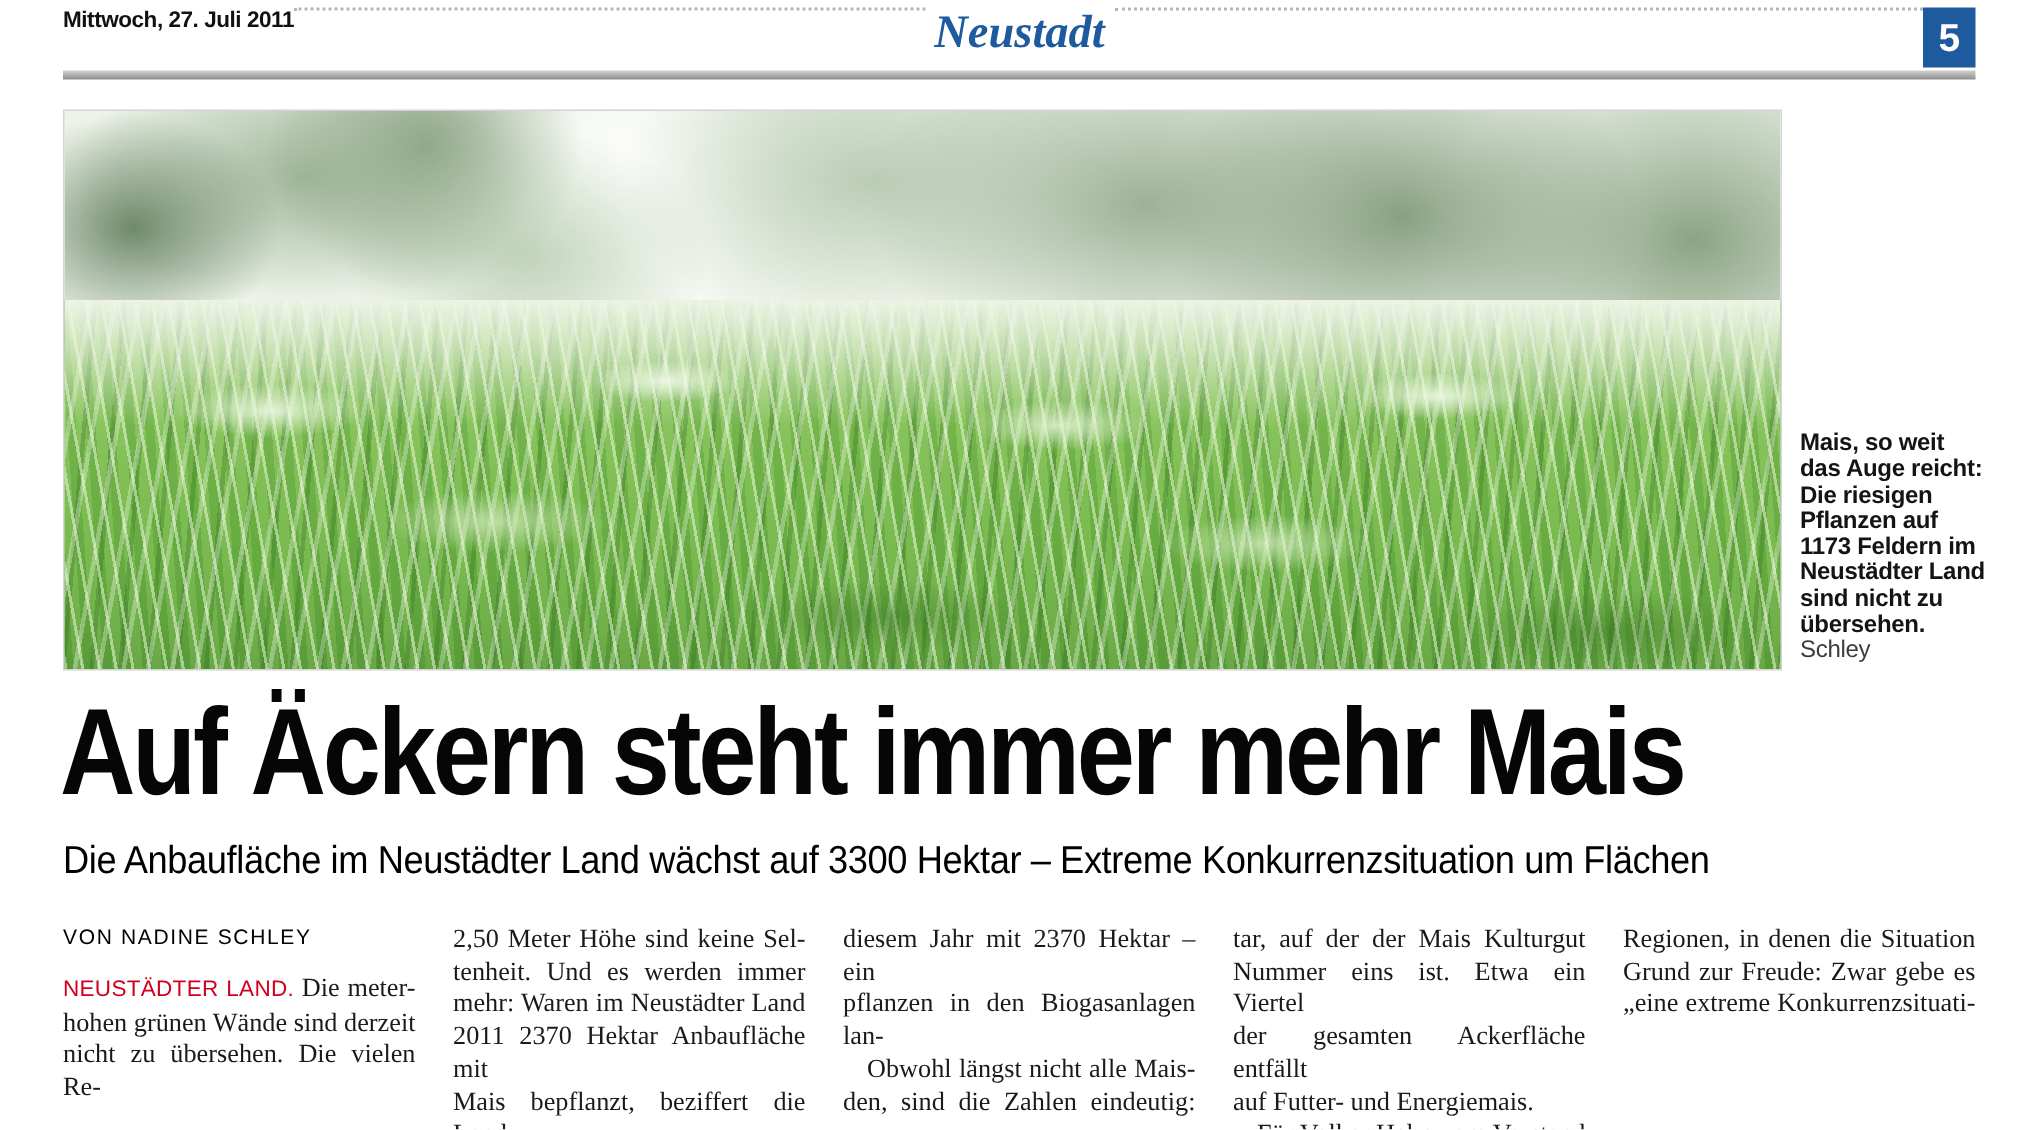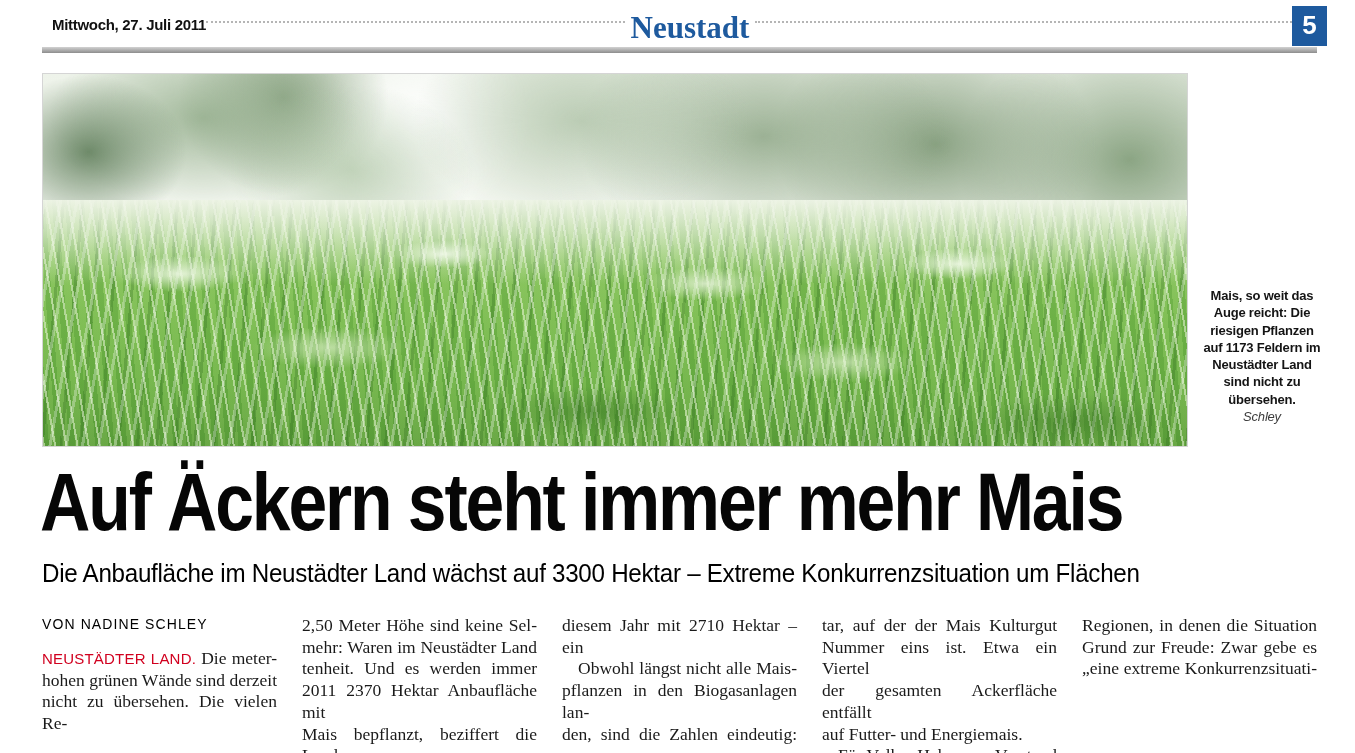"Mittwoch, 27. Juli 2011" .header { align-items: center -> flex-start; left: 52px -> 42px }
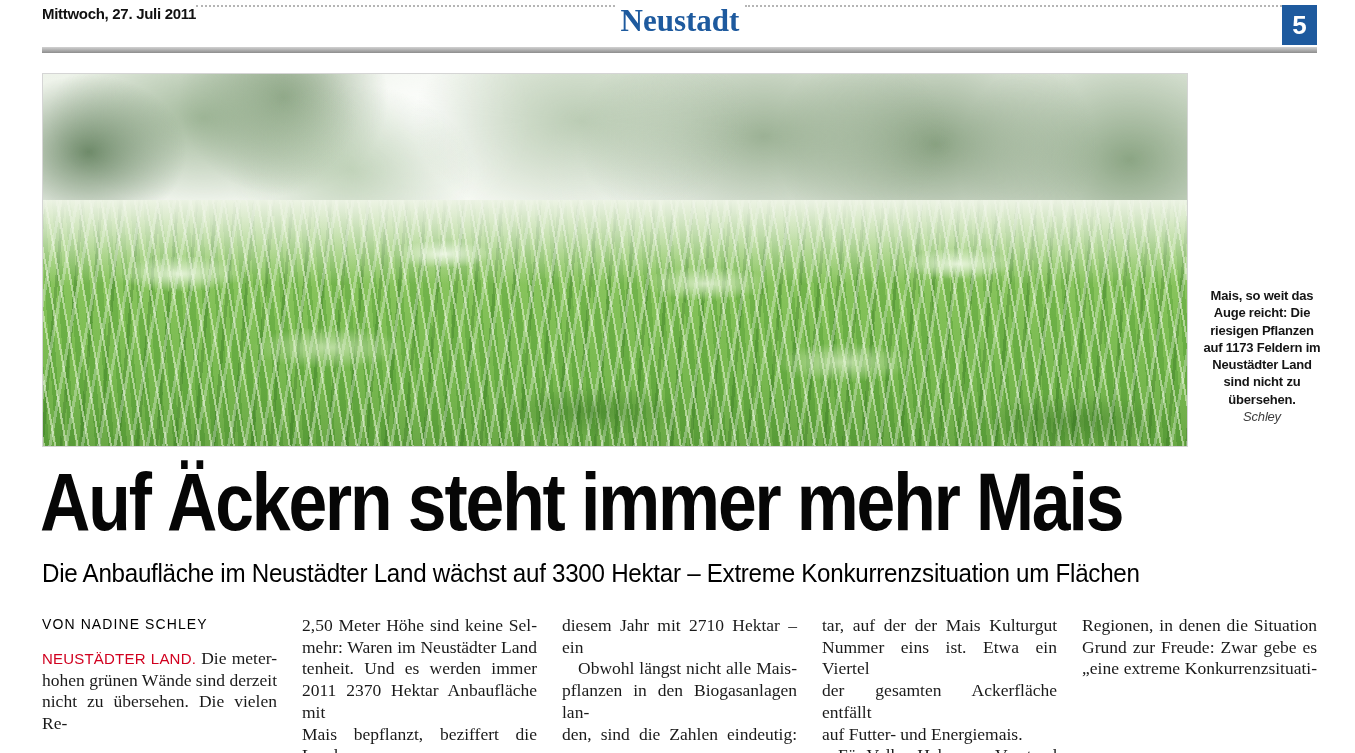"Neustadt" .section-title { font-style: none -> italic }
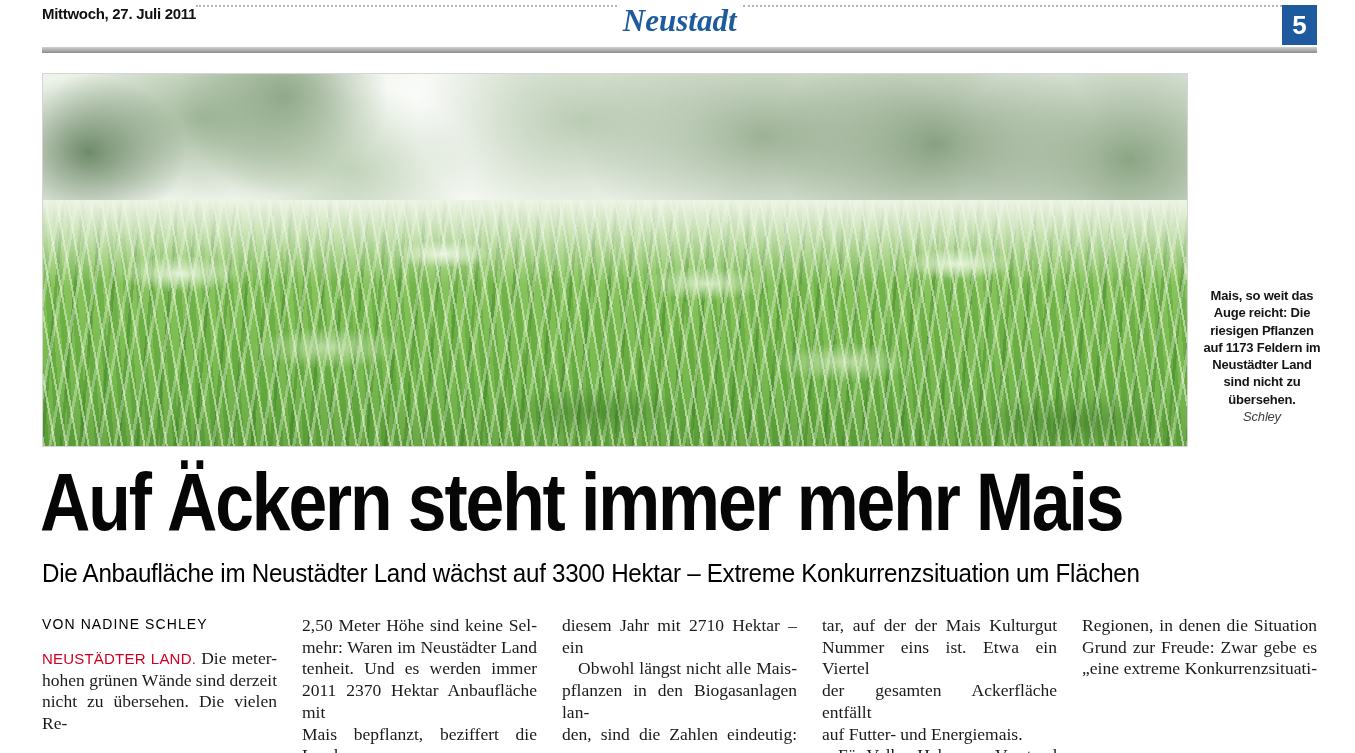"Mais, so weit das Auge" .caption { font-size: 13px -> 16px; text-align: center -> none }
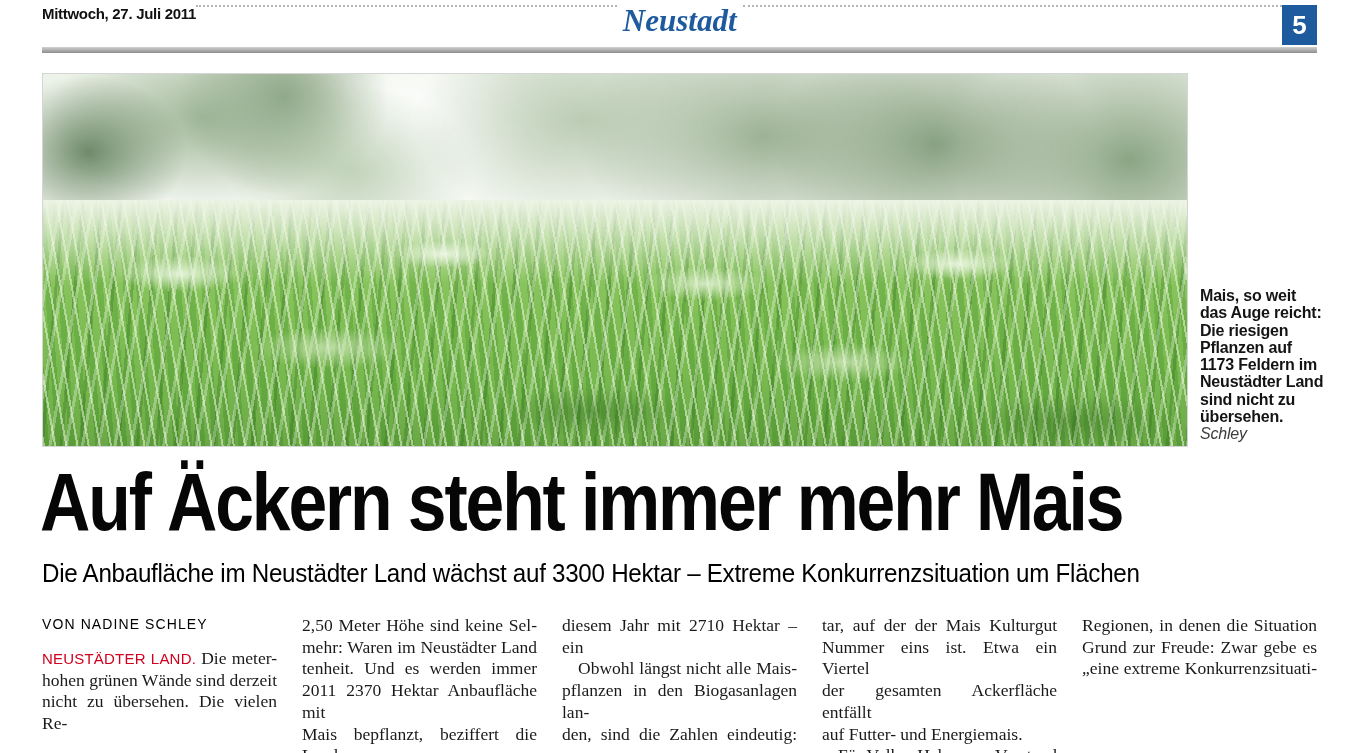"Schley" .caption .credit { font-style: italic -> none }
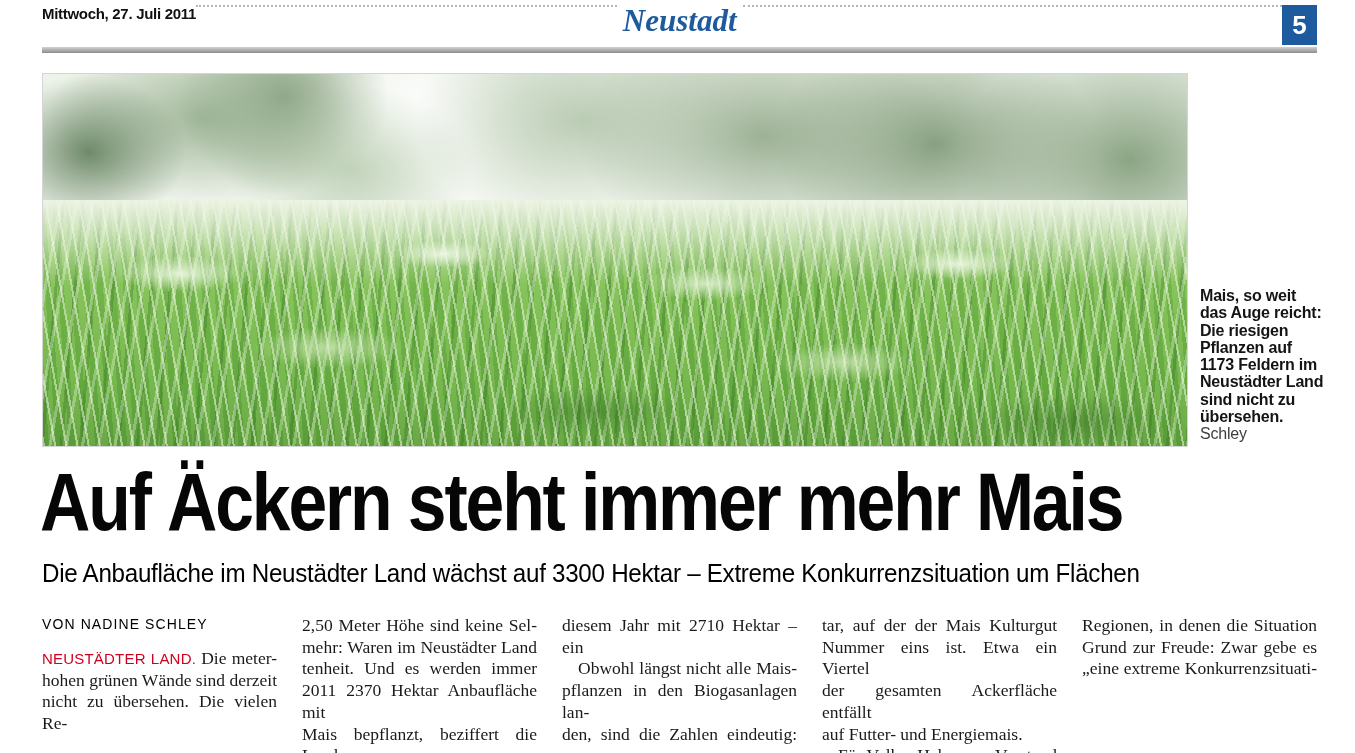"diesem Jahr mit 2710 Hektar" div.bl { text: 2710 -> 2370 }
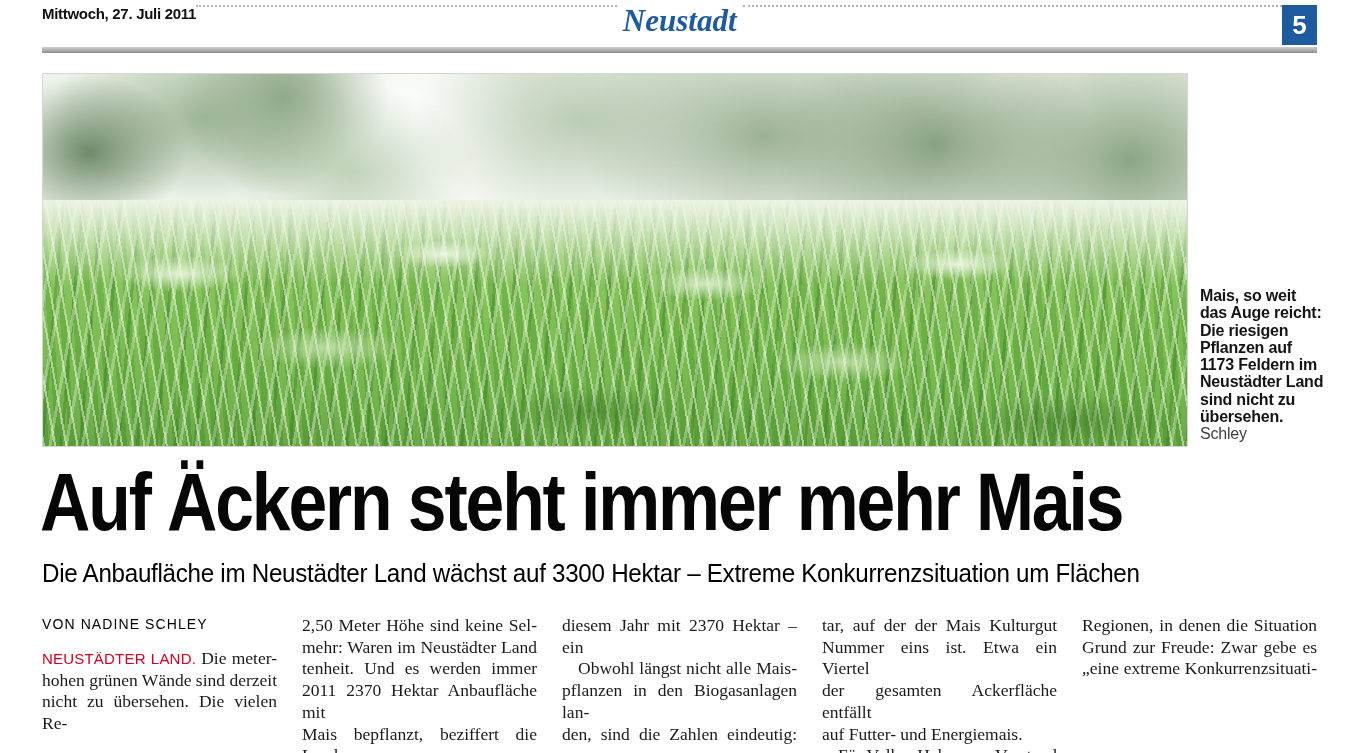"mehr: Waren im Neustädter Land" div.bl { order: before "tenheit. Und es werden immer" -> after "tenheit. Und es werden immer" }
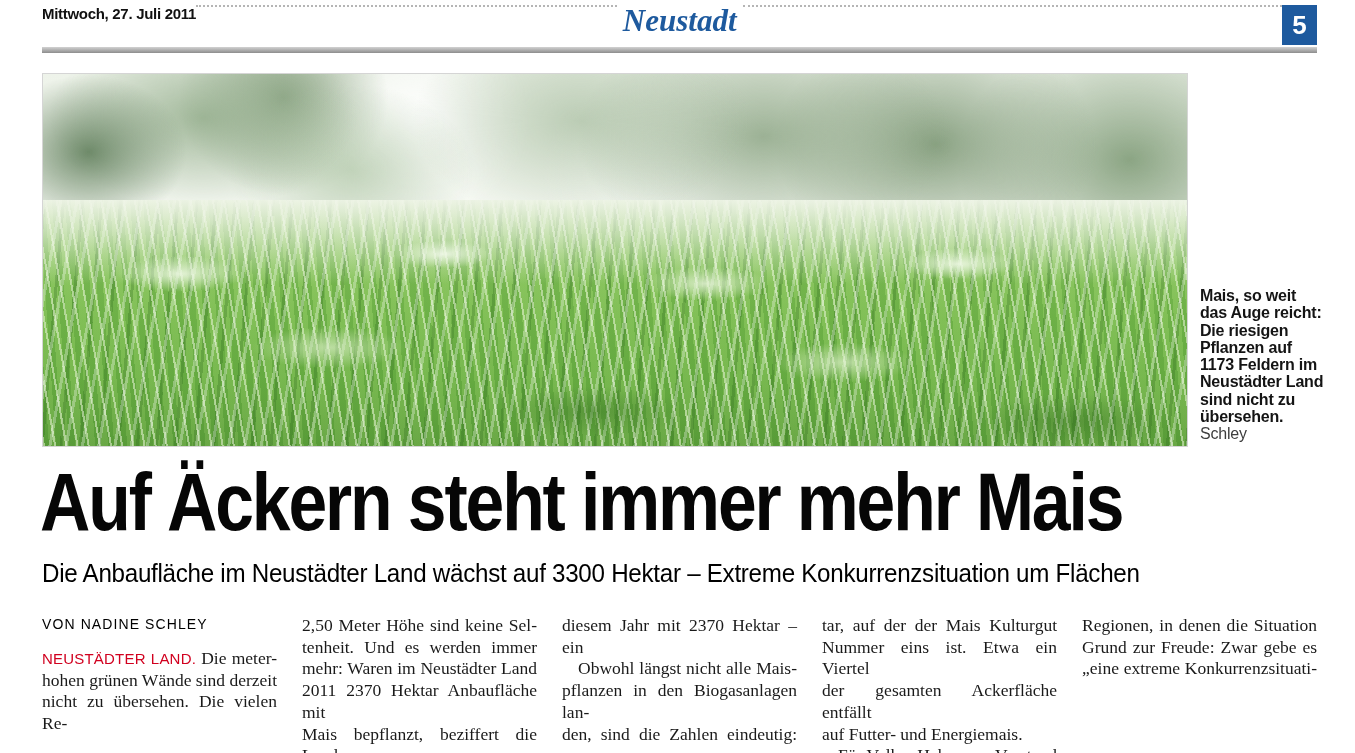"Obwohl längst nicht alle Mais-" div.bl { order: before "pflanzen in den Biogasanlagen lan-" -> after "pflanzen in den Biogasanlagen lan-" }
